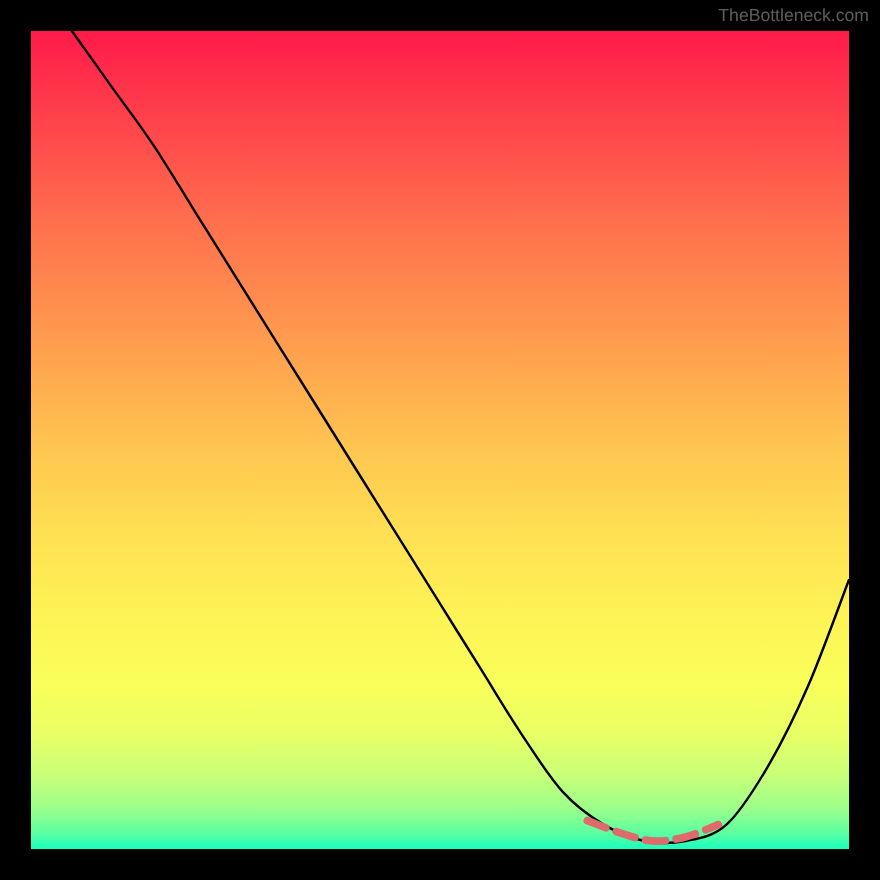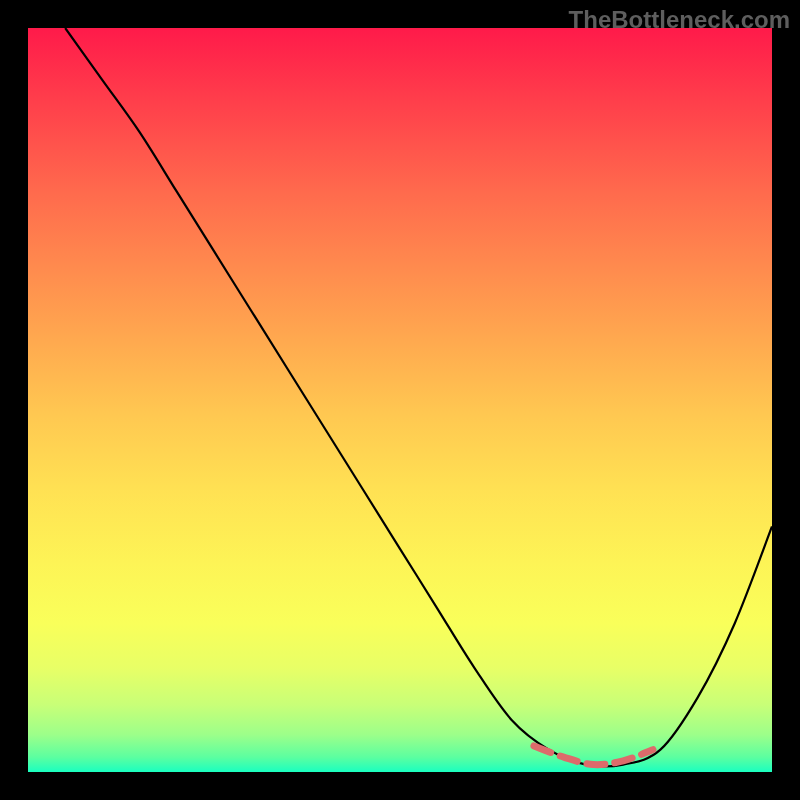"TheBottleneck.com" .watermark { font-size: 24px -> 16px; font-weight: bold -> normal }
